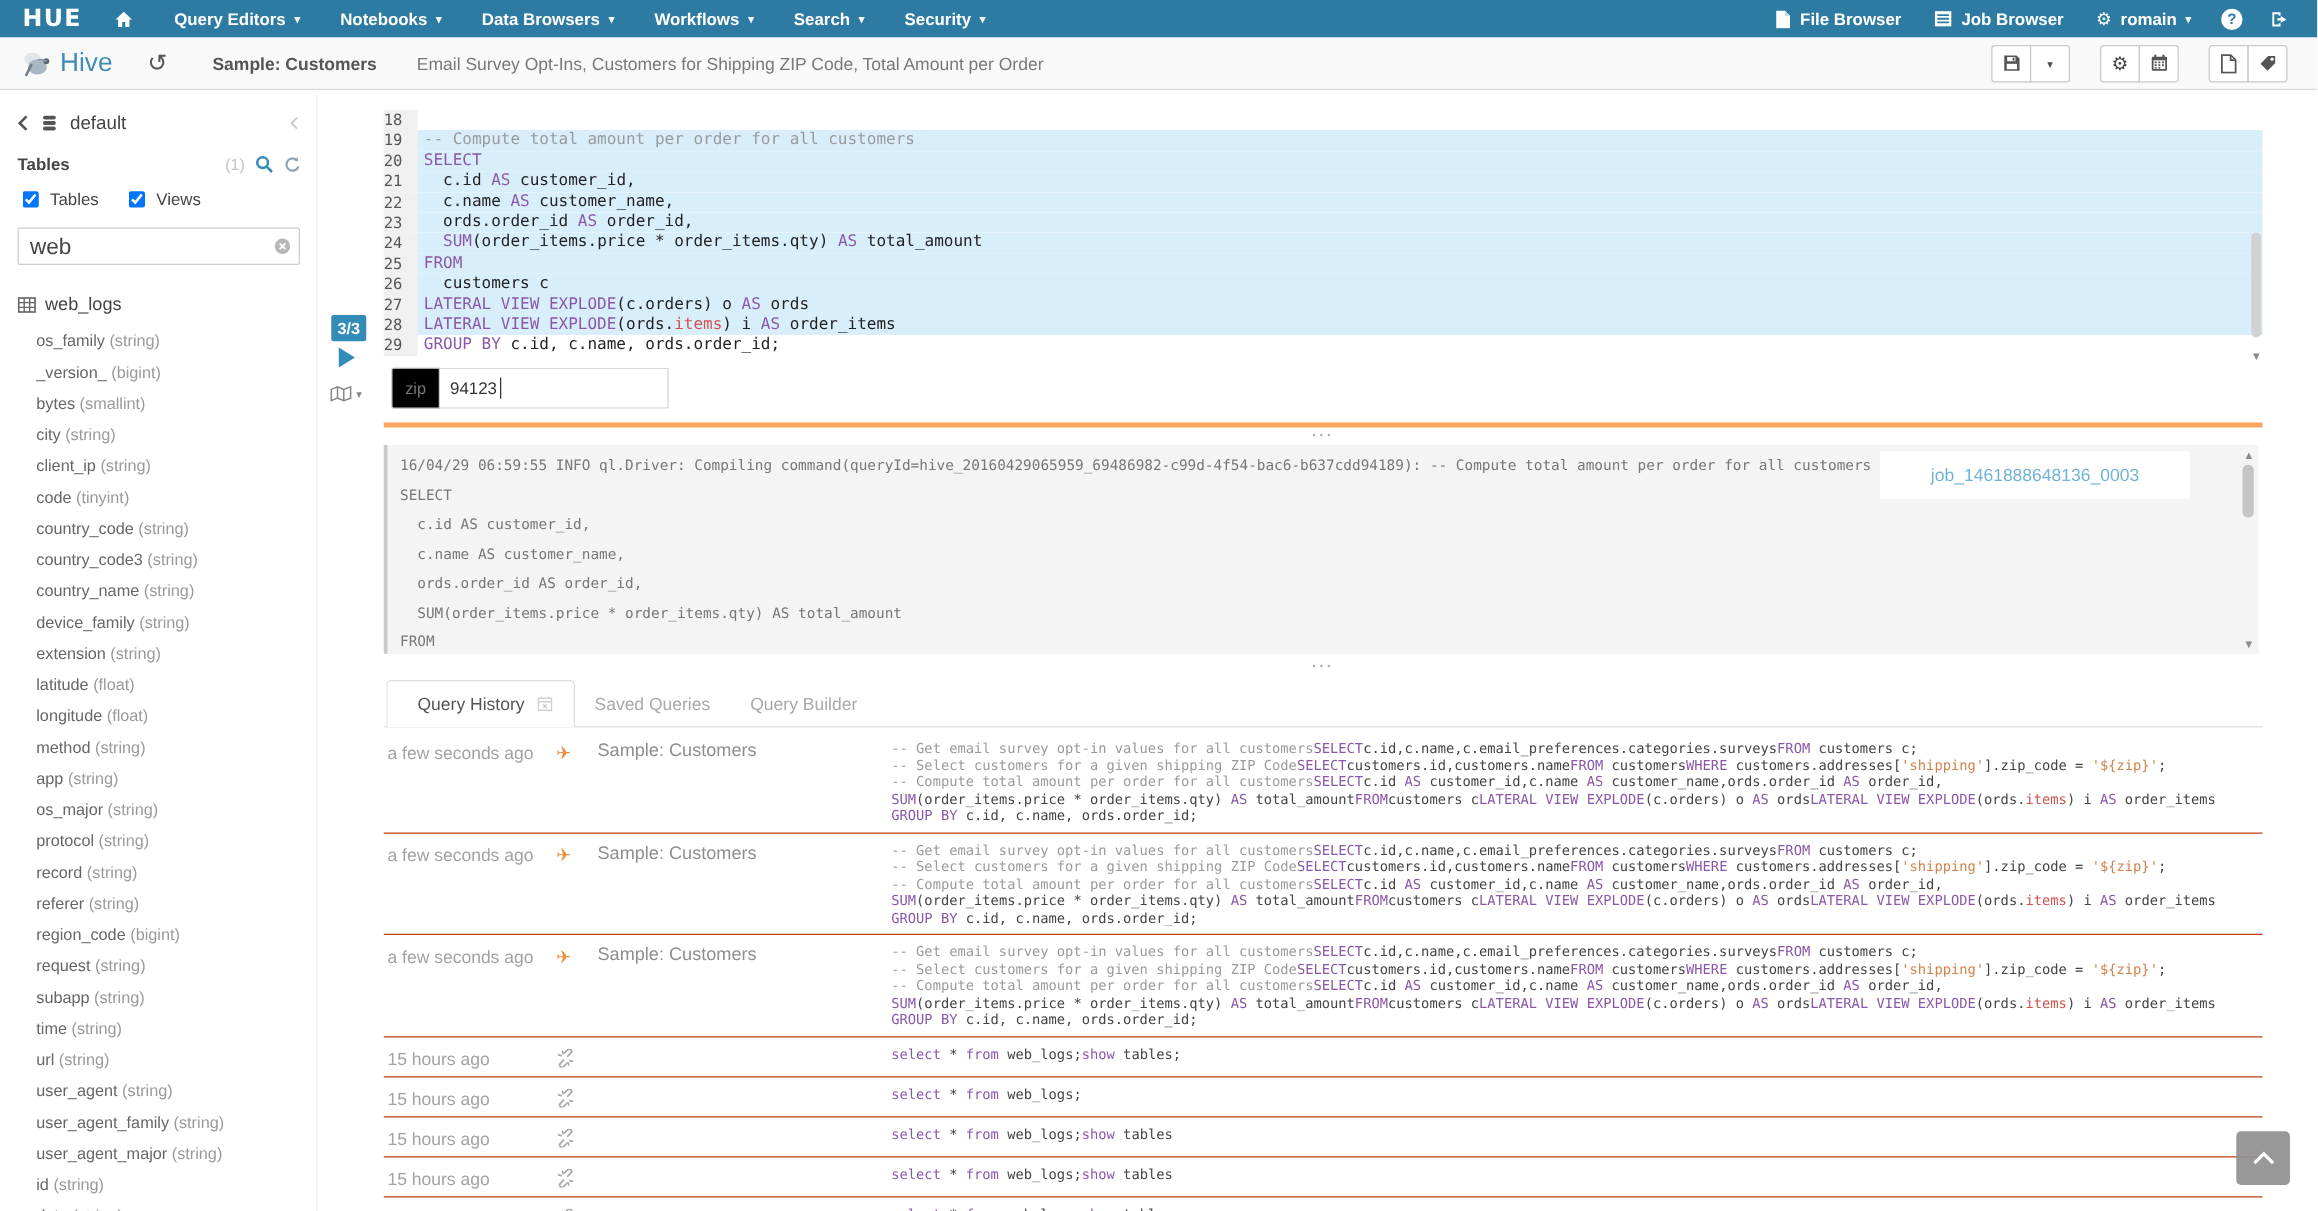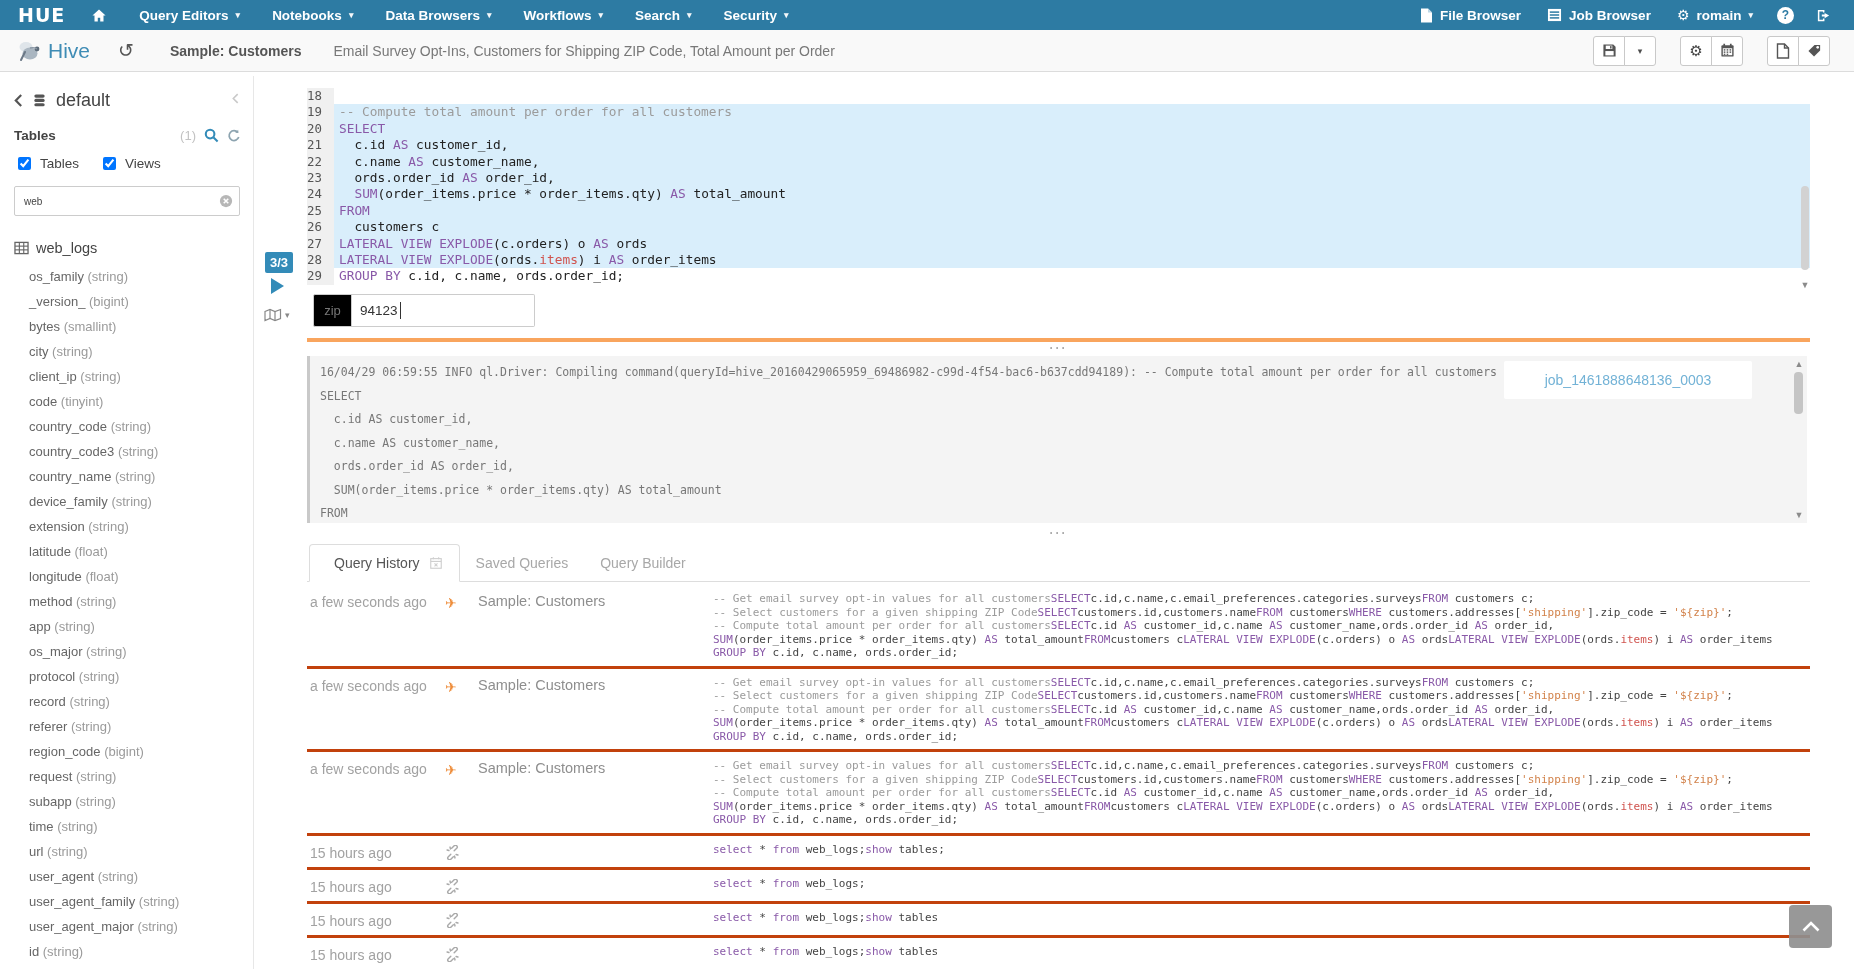"default" .db-row { font-size: 18px -> 15px }
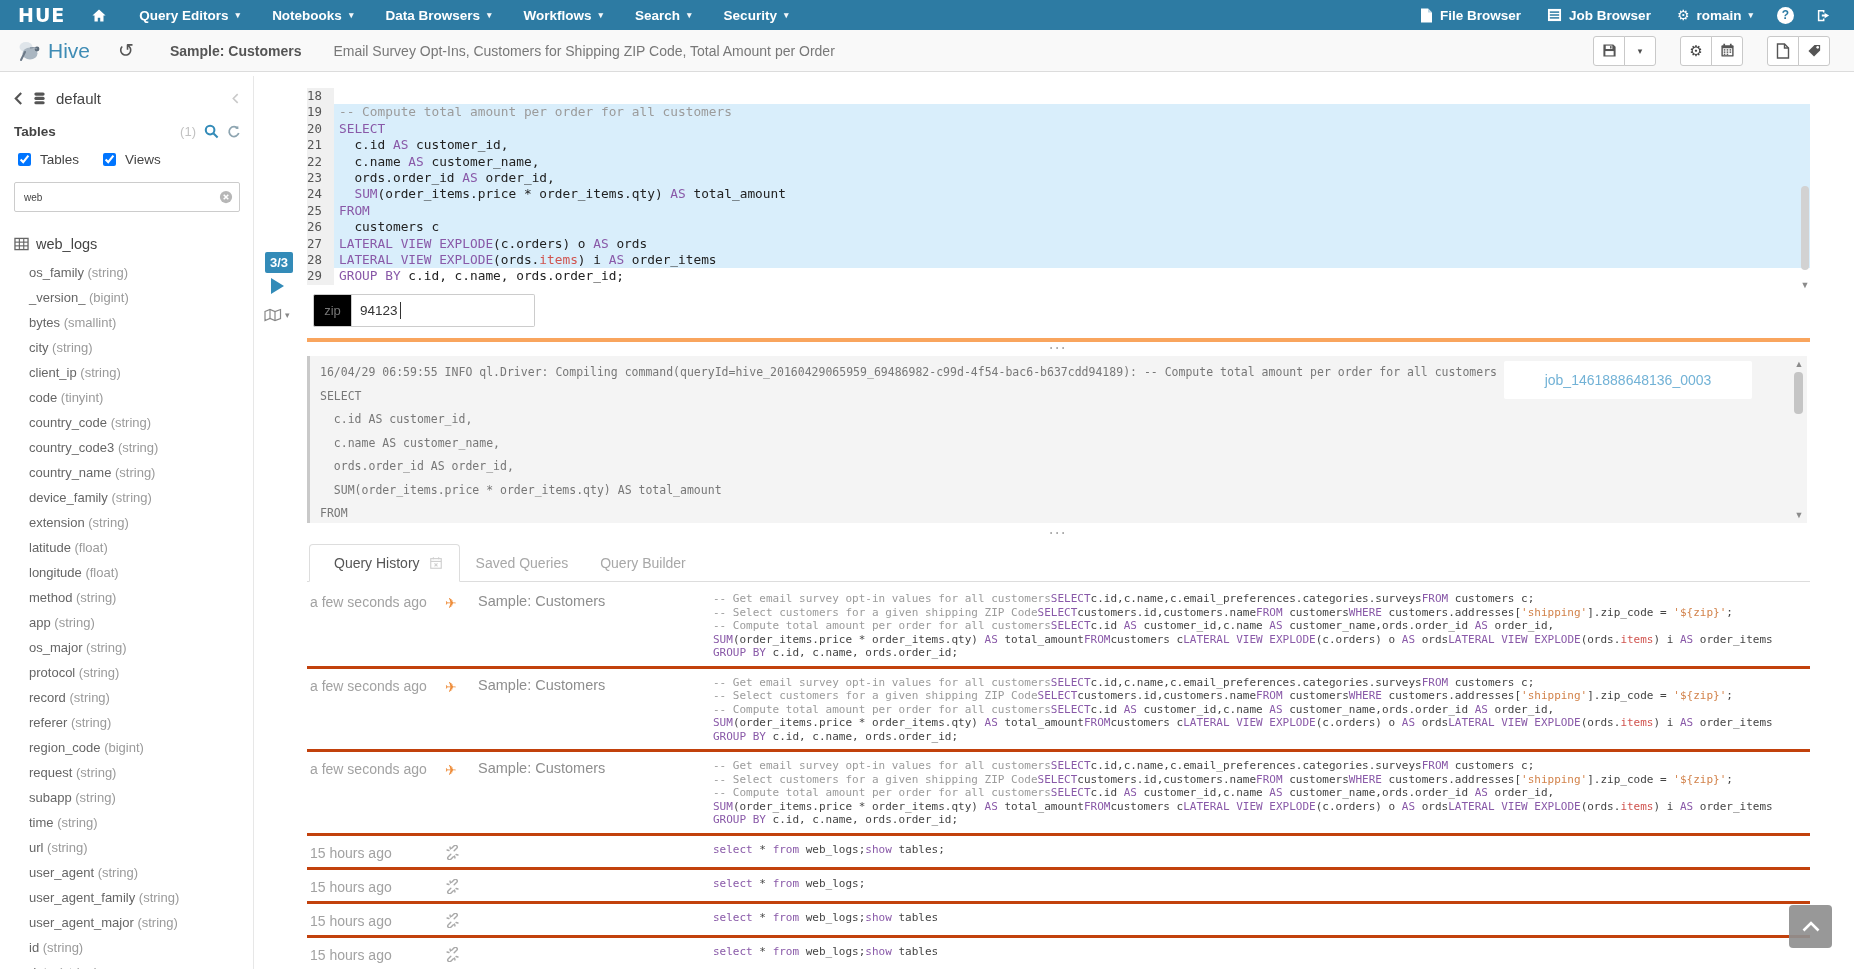"web" .search-input { font-size: 10px -> 18px }
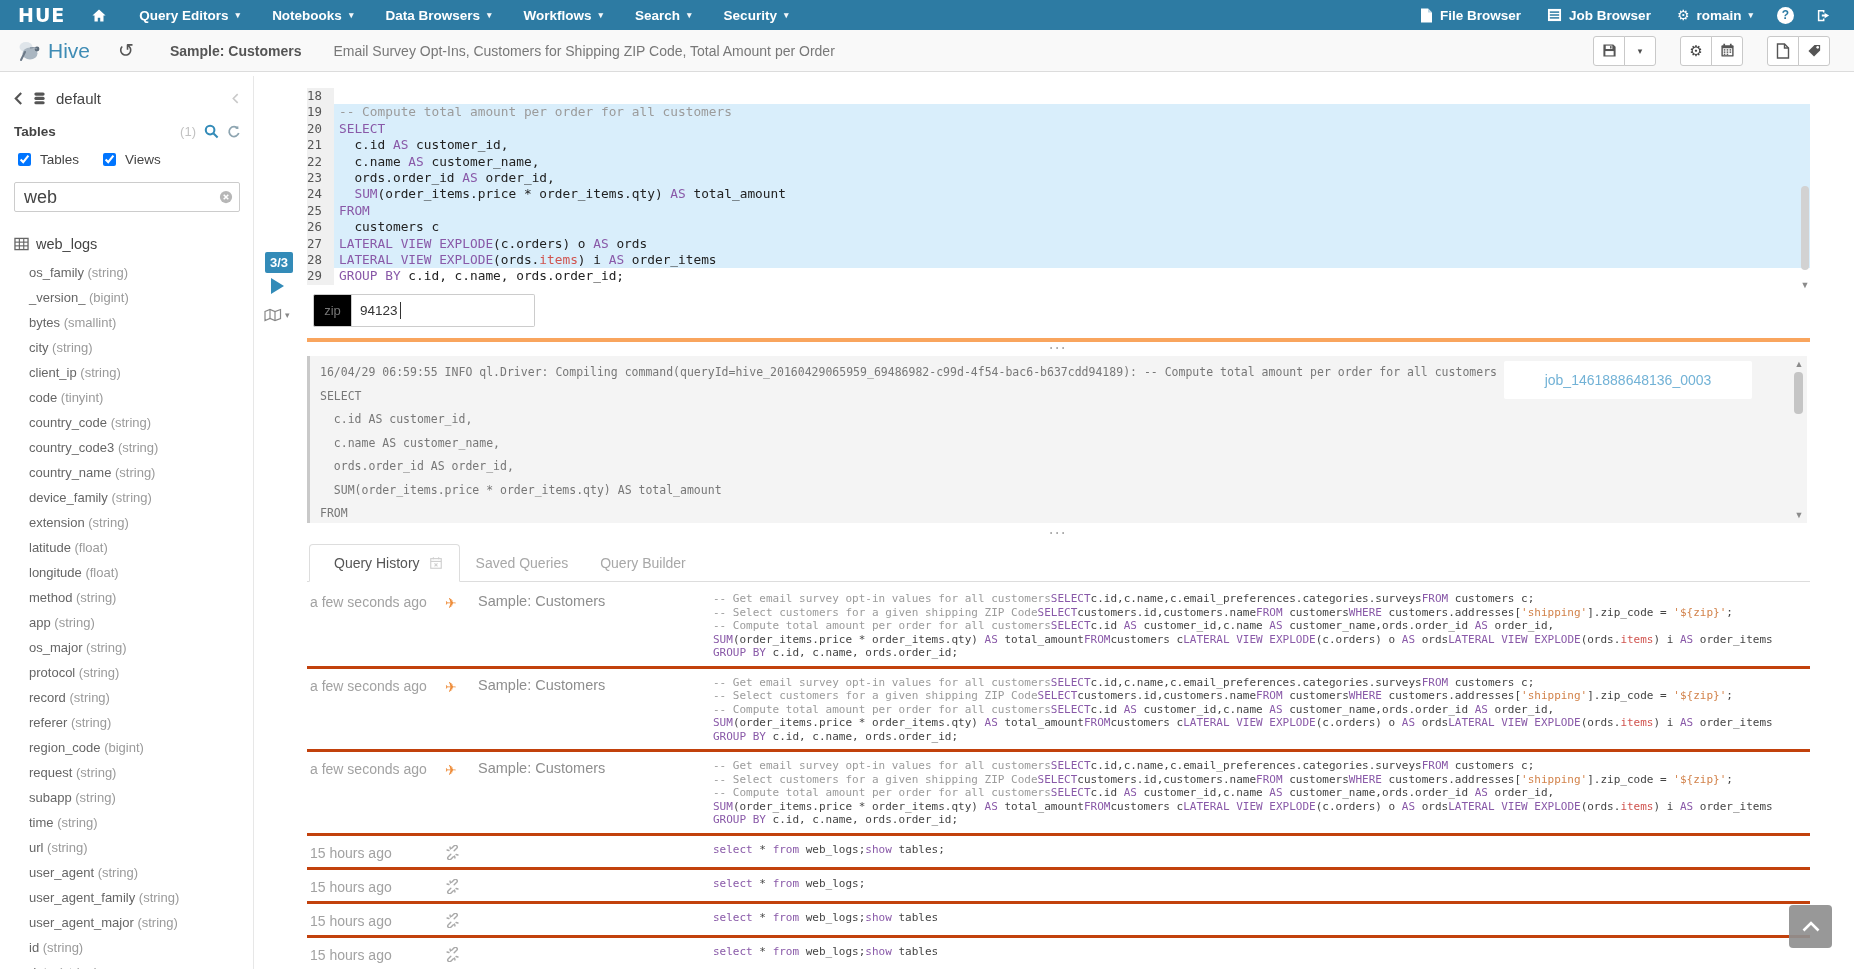"a few seconds ago" .h-row { border-bottom: 3px solid #c2410c -> 1px solid #c2410c }
